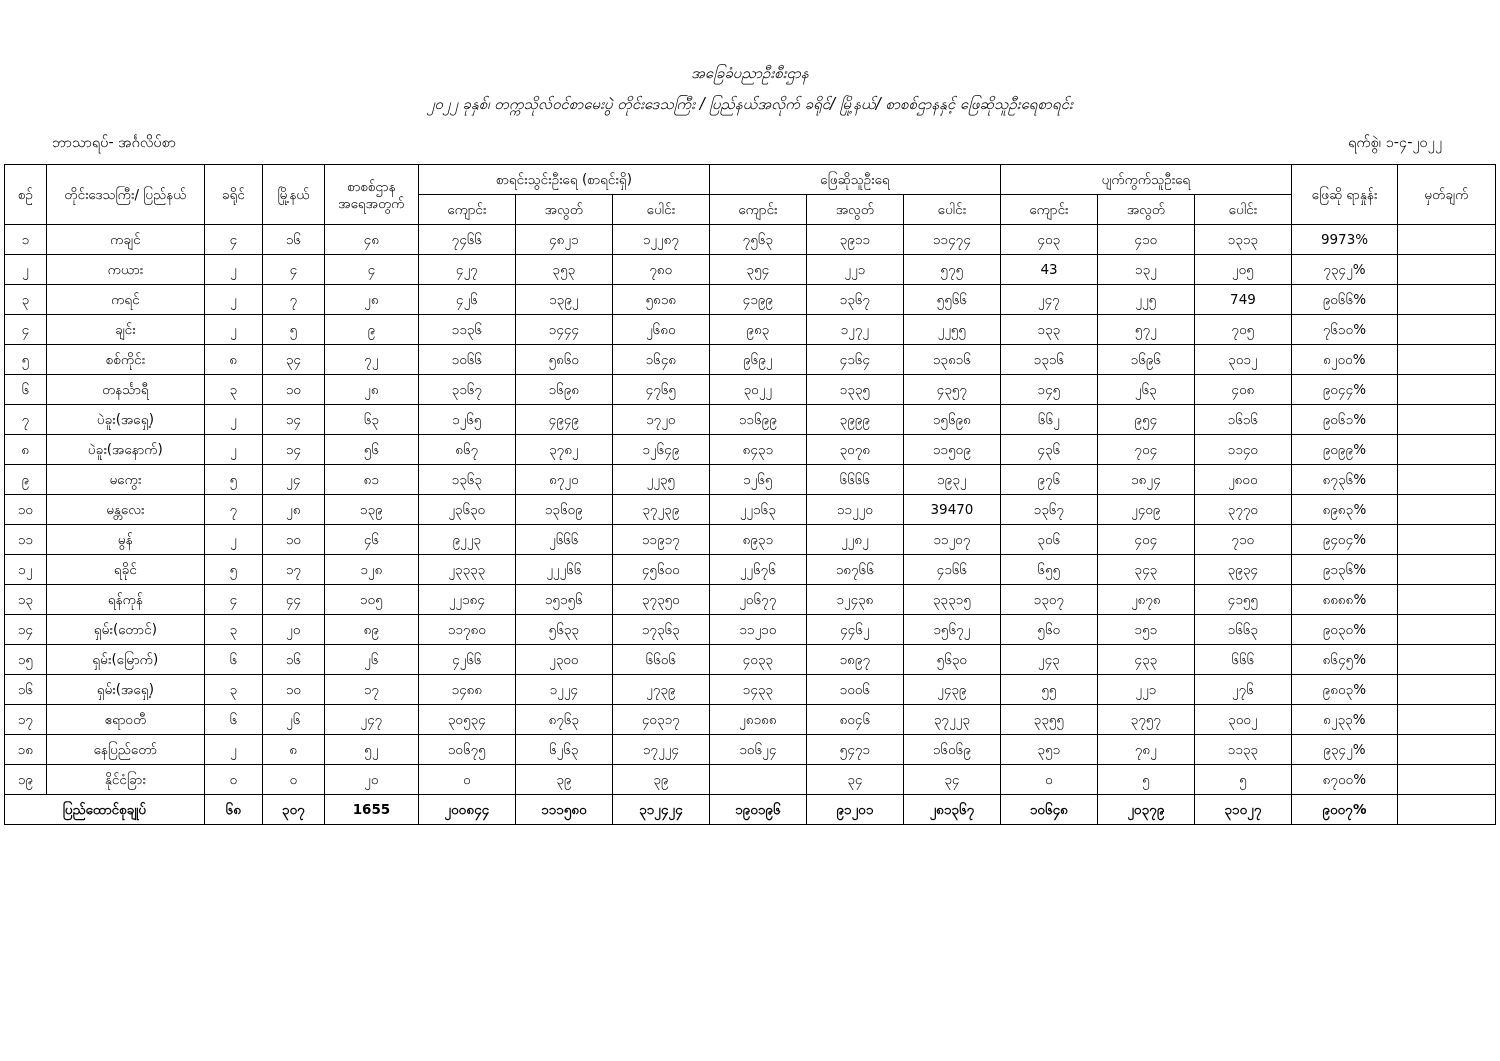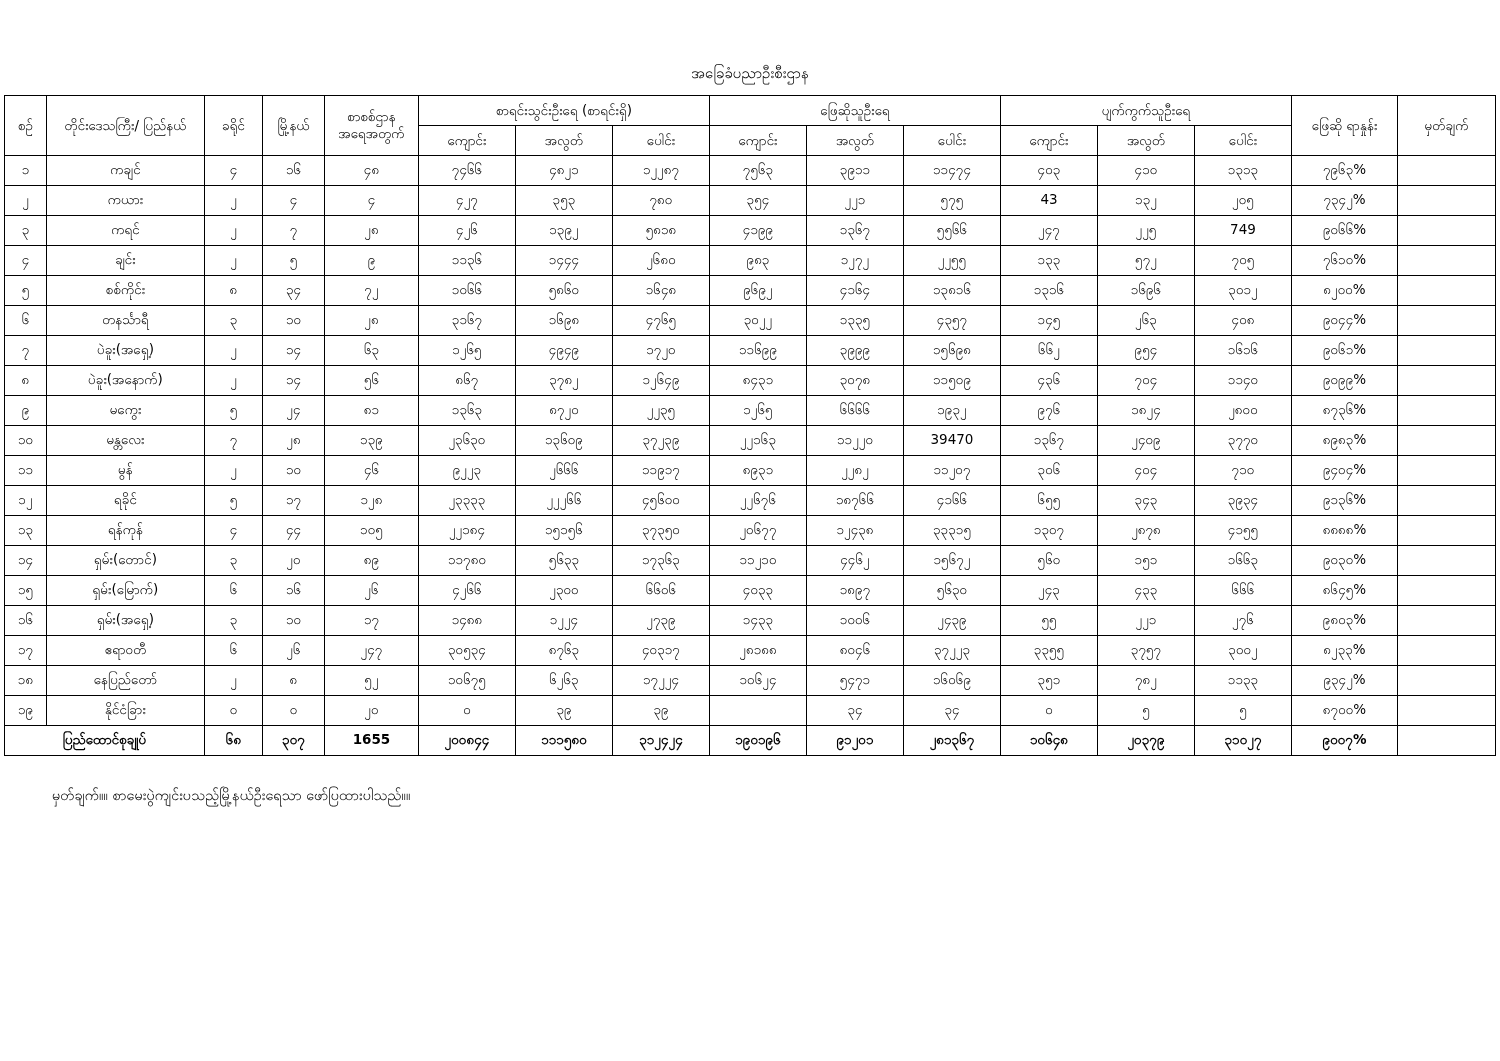"အခြေခံပညာဦးစီးဌာန" .hdr { font-style: none -> italic }
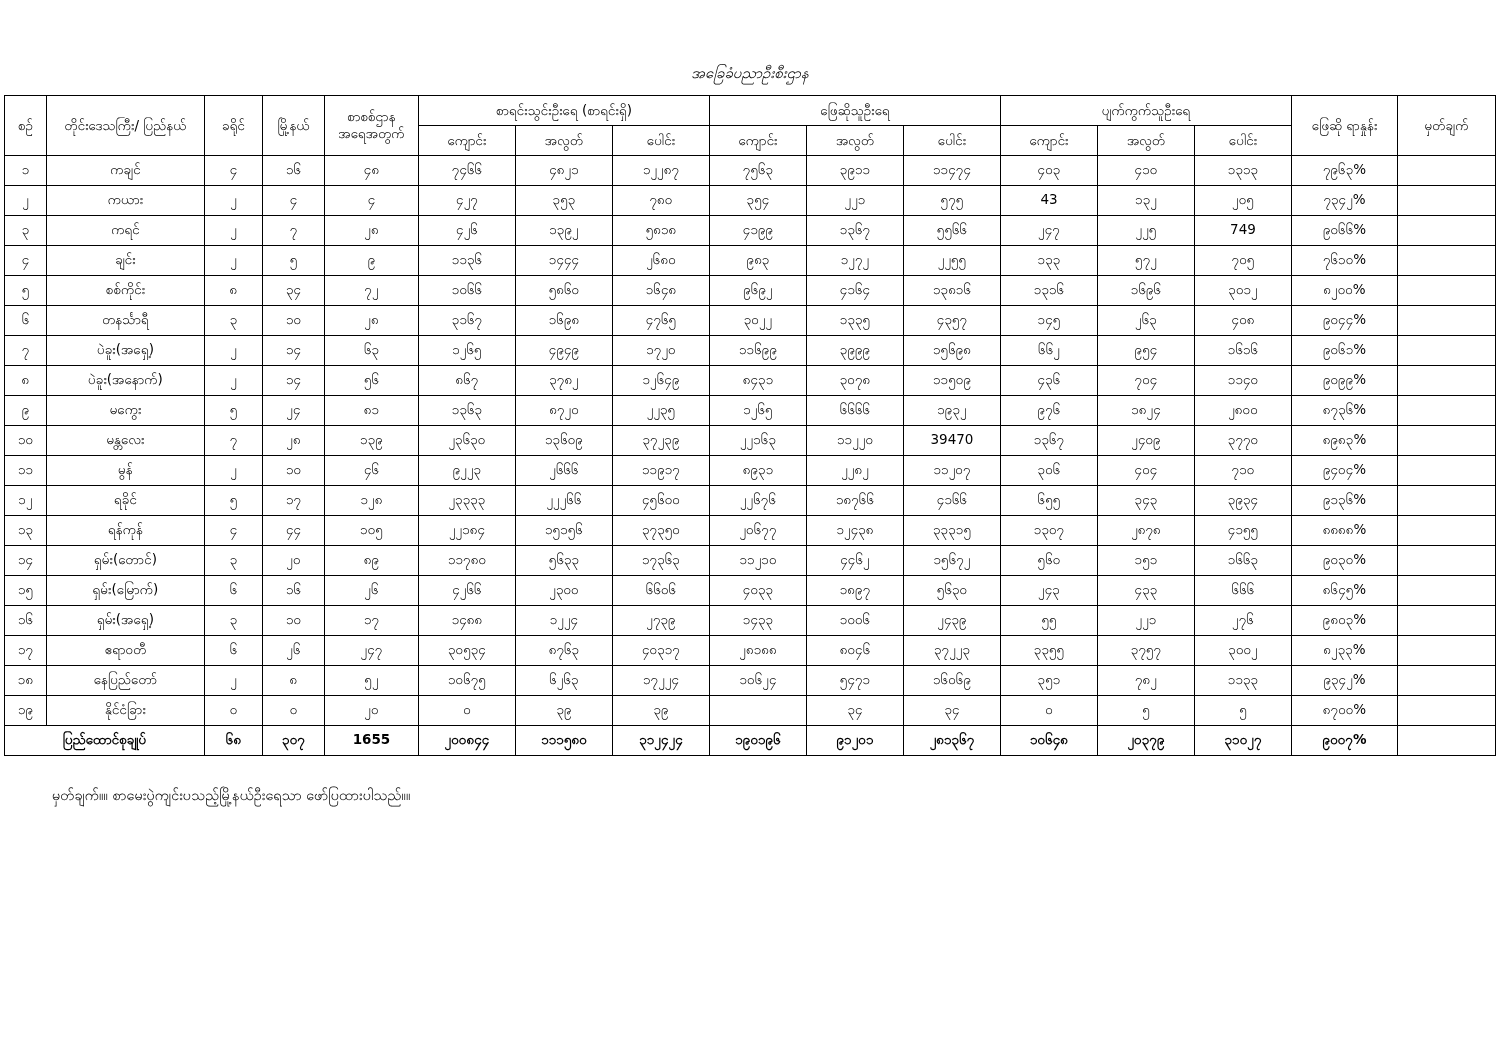"၂၀၂၂ ခုနှစ်၊ တက္ကသိုလ်ဝင်စာမေးပွဲ" div.hdr-line2 { html: none -> <div>၂၀၂၂ ခုနှစ်၊ တက္ကသိုလ်ဝင်စာမေးပွဲ တိုင်းဒေသကြီး / ပြည်နယ်အလိုက် ခရိုင်/ မြို့နယ်/ စာစစ်ဌာနနှင့် ဖြေဆိုသူဦးရေစာရင်း</div> }
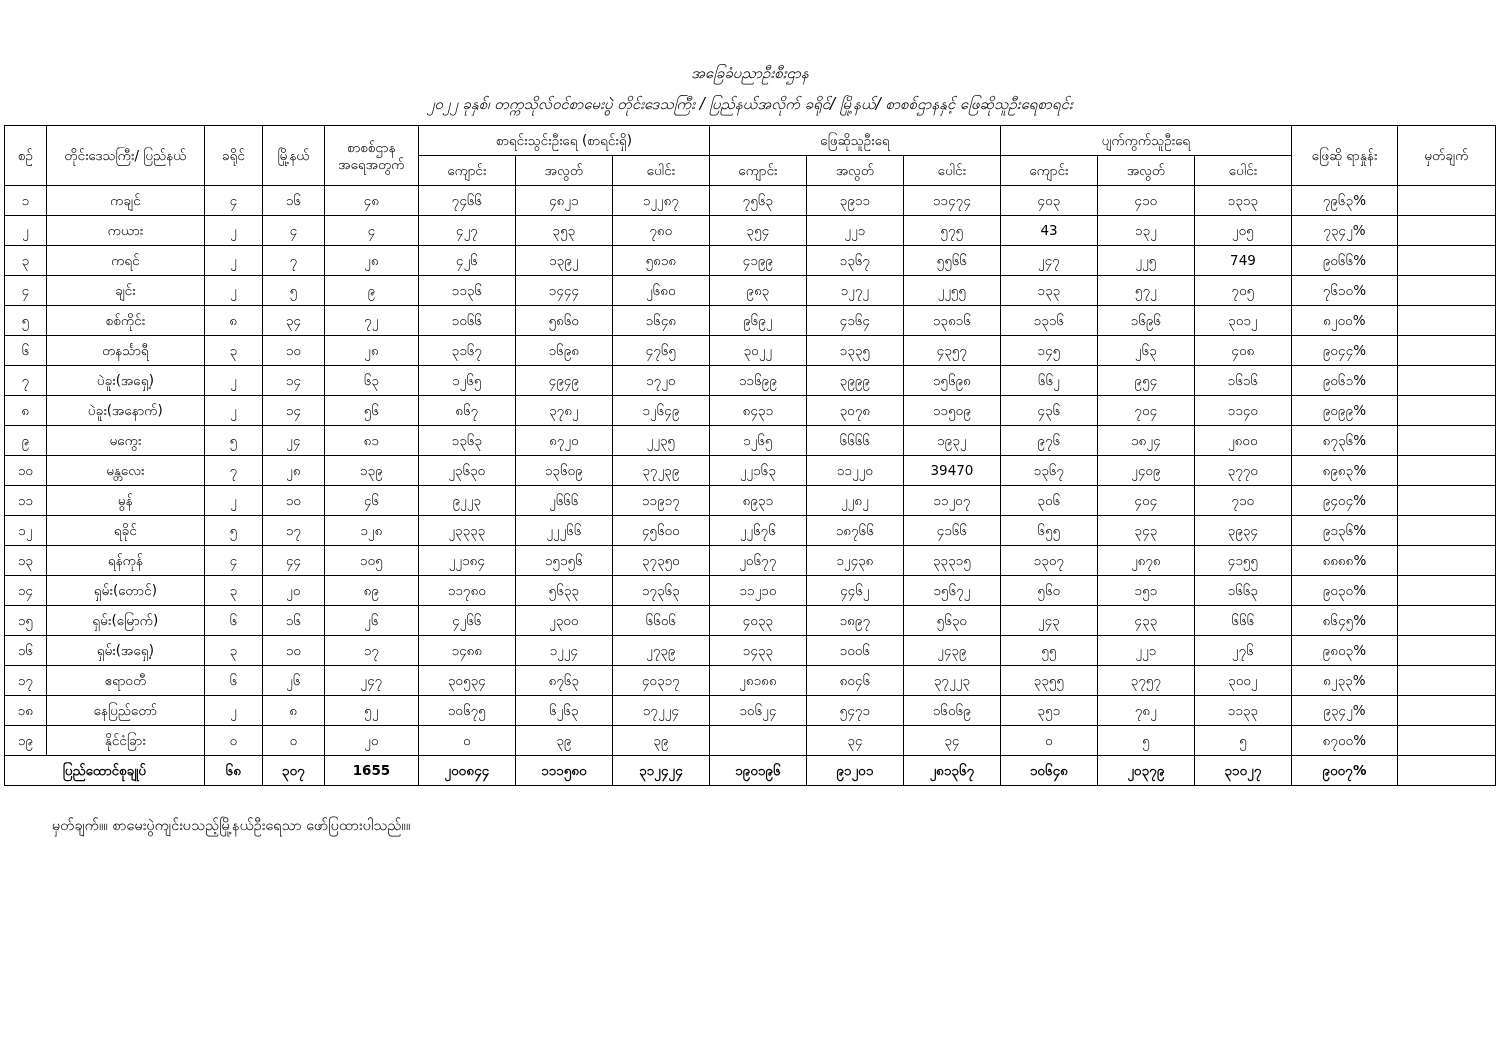"ဘာသာရပ်- အင်္ဂလိပ်စာ" div.subrow { html: none -> <div> <div>ဘာသာရပ်- အင်္ဂလိပ်စာ</div> <div>ရက်စွဲ၊ ၁-၄-၂၀၂၂</div> </div> }
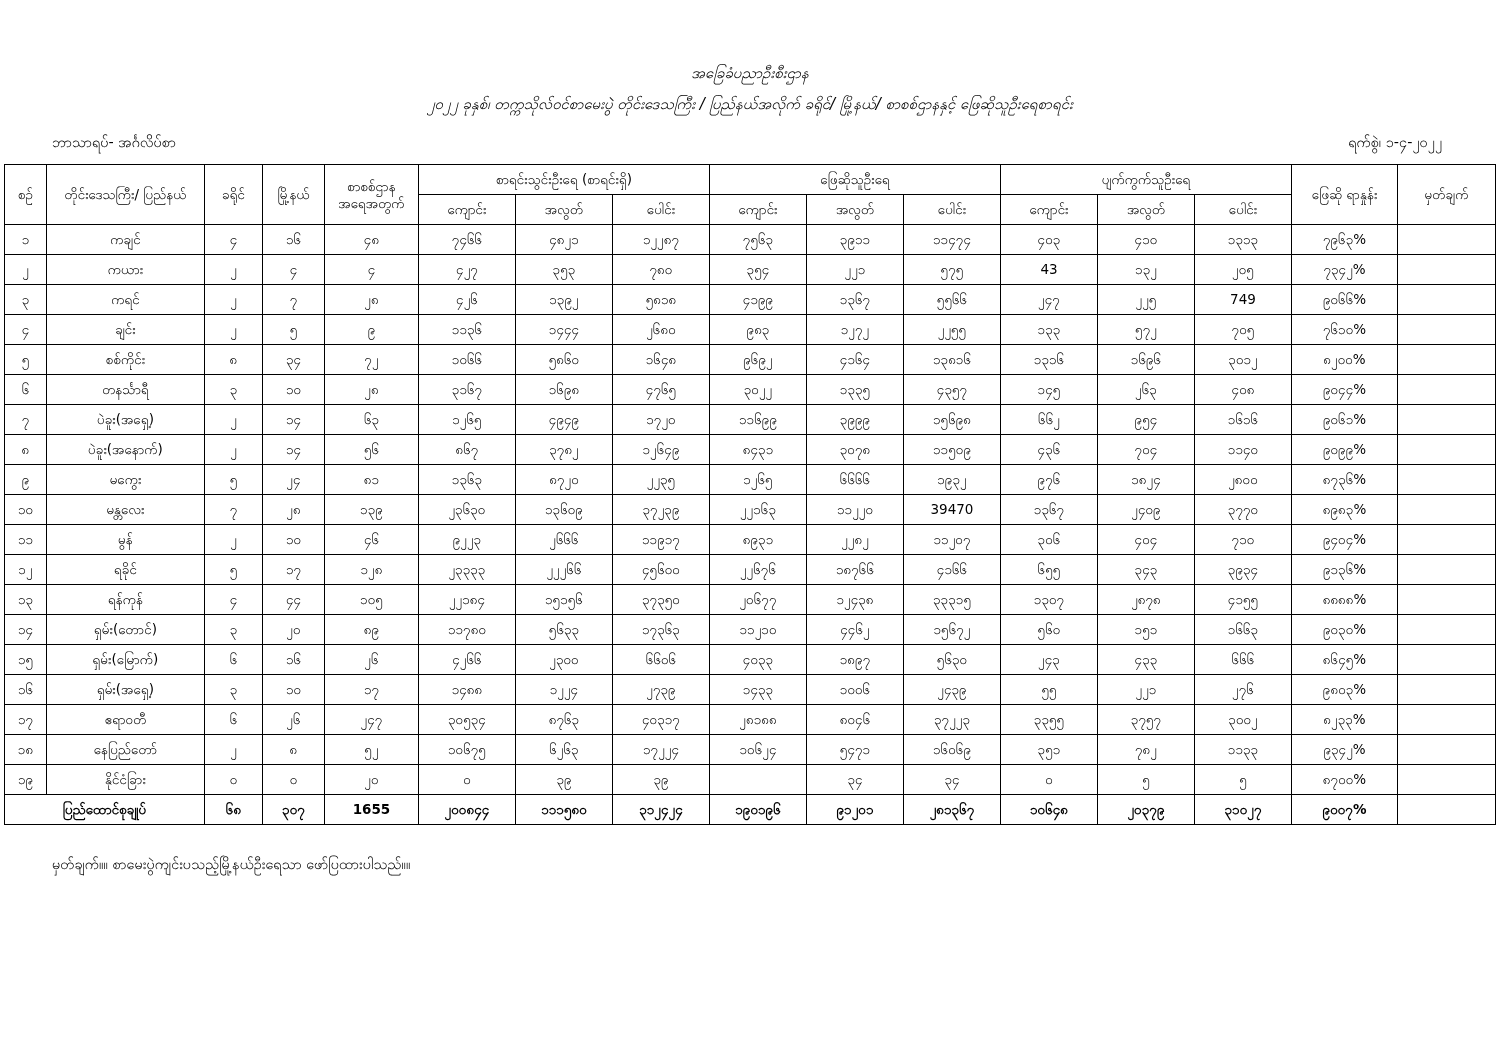"၇၉၆၃%" td { text: ၇၉၆၃% -> 9973% }
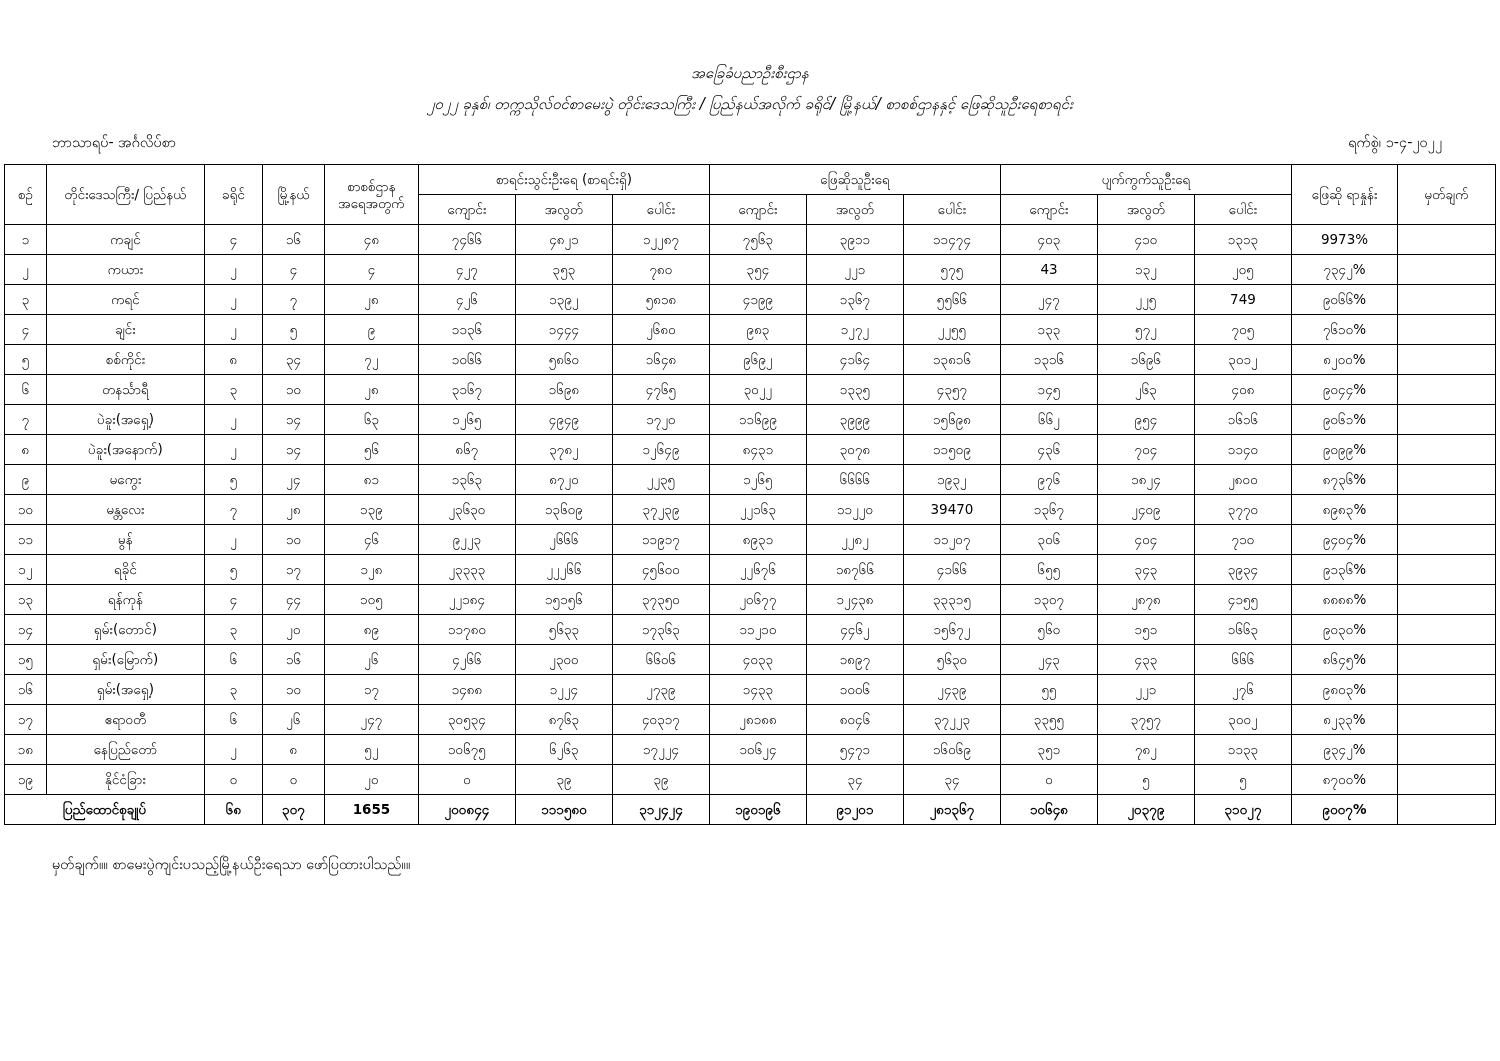"မှတ်ချက်။။" div.foot { html: <div>မှတ်ချက်။။ စာမေးပွဲကျင်းပသည့်မြို့နယ်ဦးရေသာ ဖော်ပြထားပါသည်။။</div> -> none }
